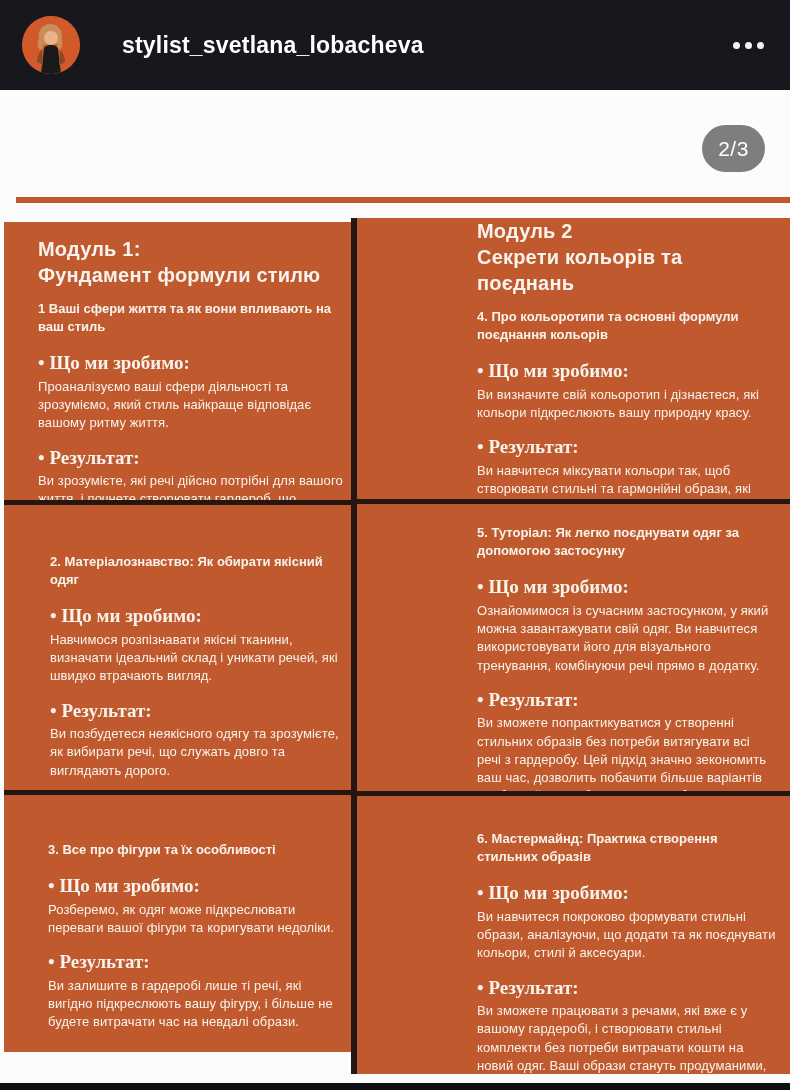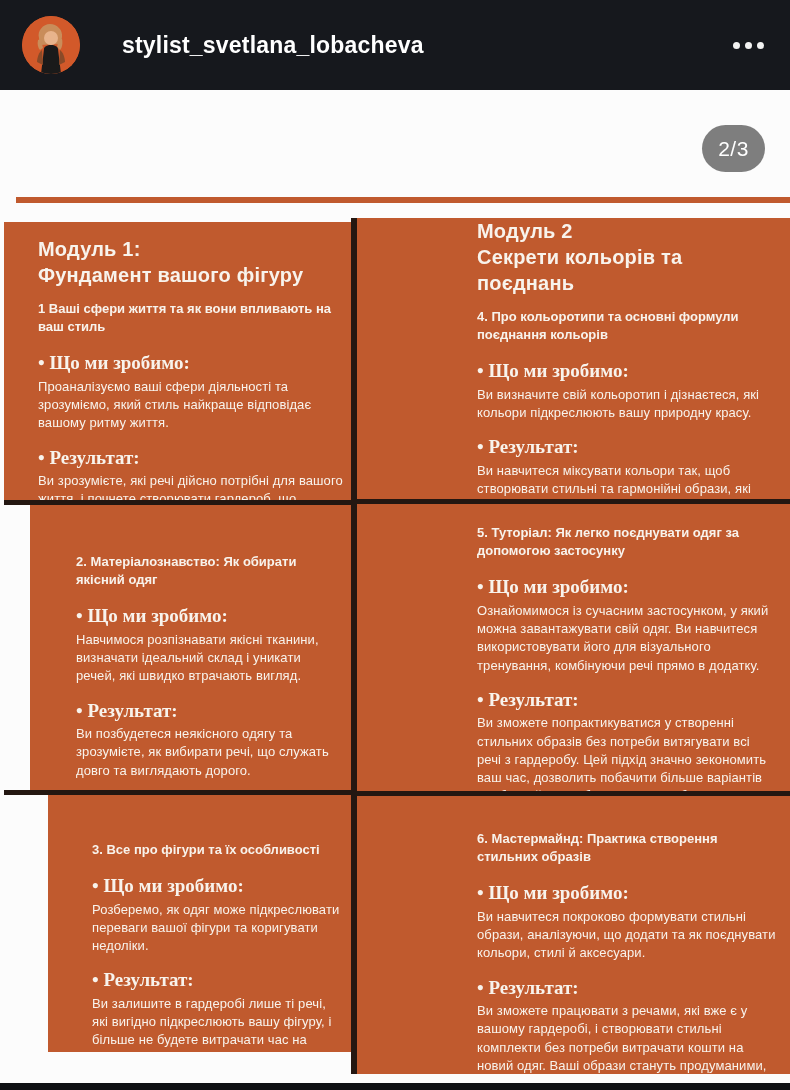"Фундамент вашого фігуру" span { text: вашого фігуру -> формули стилю }
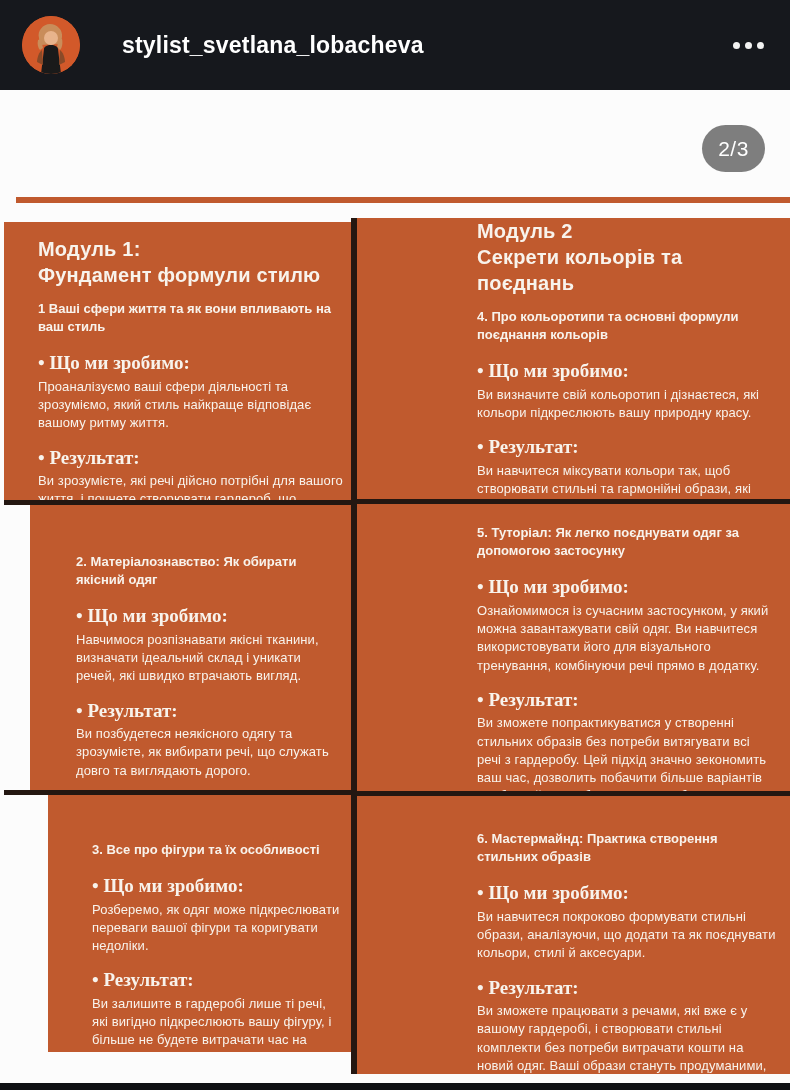"2. Матеріалознавство: Як обирати якісний" .c2 { margin-left: 26px -> none }
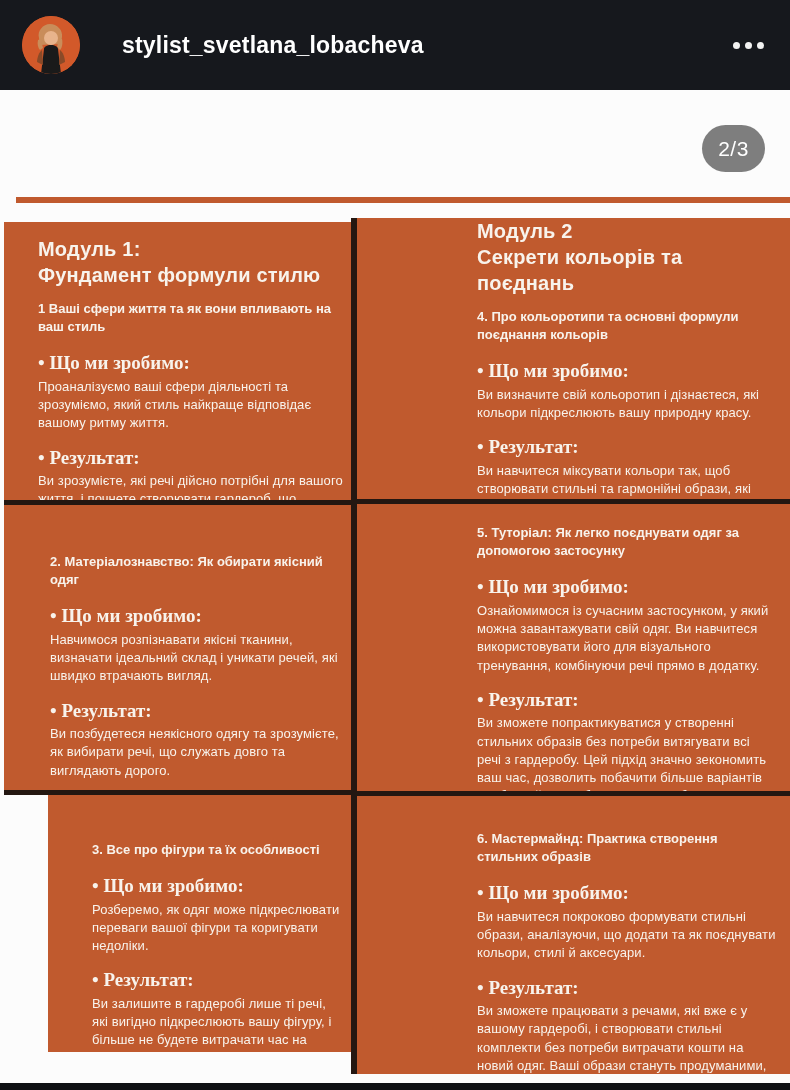"3. Все про фігури та" .c3 { margin-left: 44px -> none }
